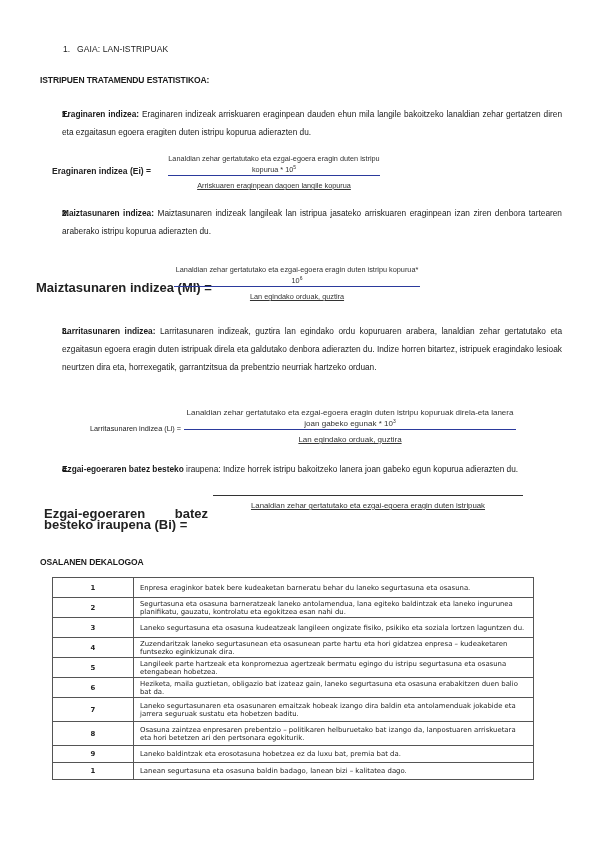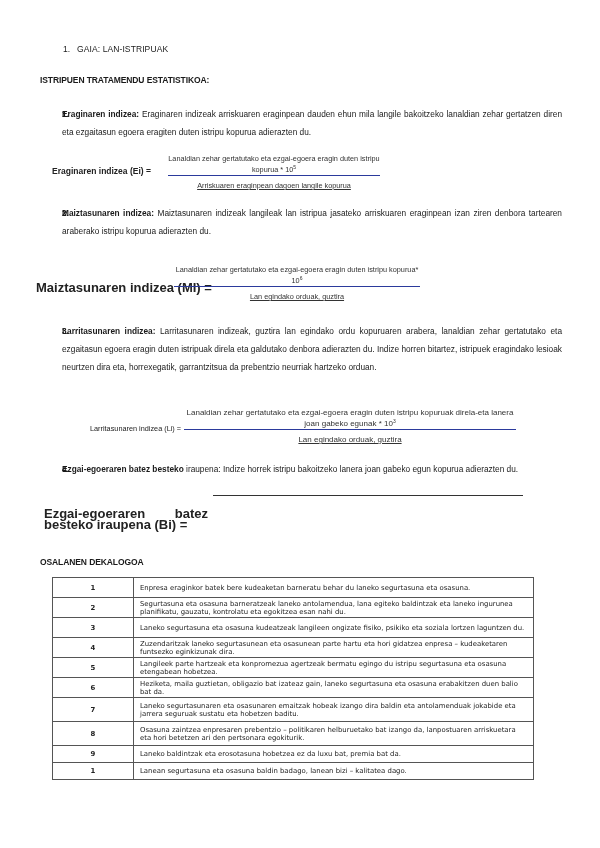"Lanaldian zehar gertatutako eta ezgai-egoera eragin duten istripuak" div.denom { html: none -> <div>Lanaldian zehar gertatutako eta ezgai-egoera eragin duten istripuak</div> }
